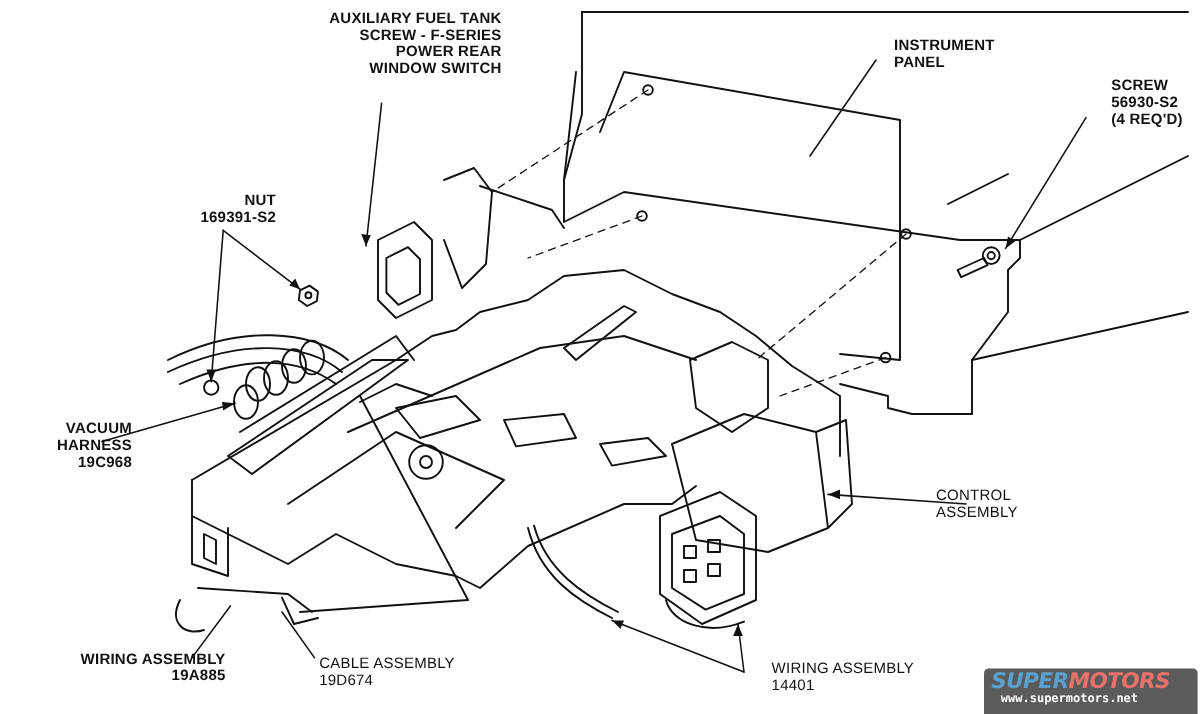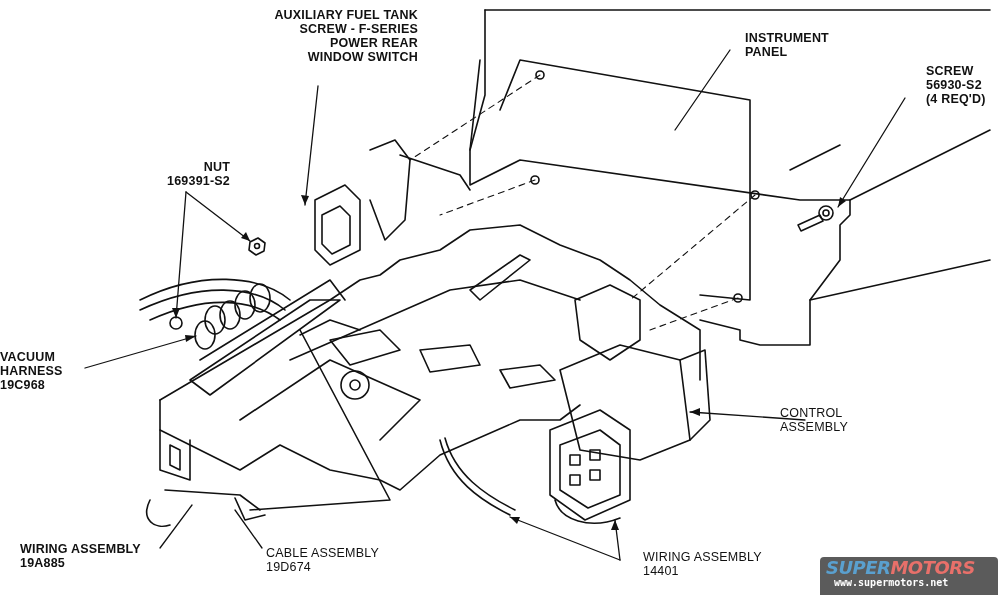"VACUUM" .right { padding-left: none -> 28px; text-align: left -> right }
